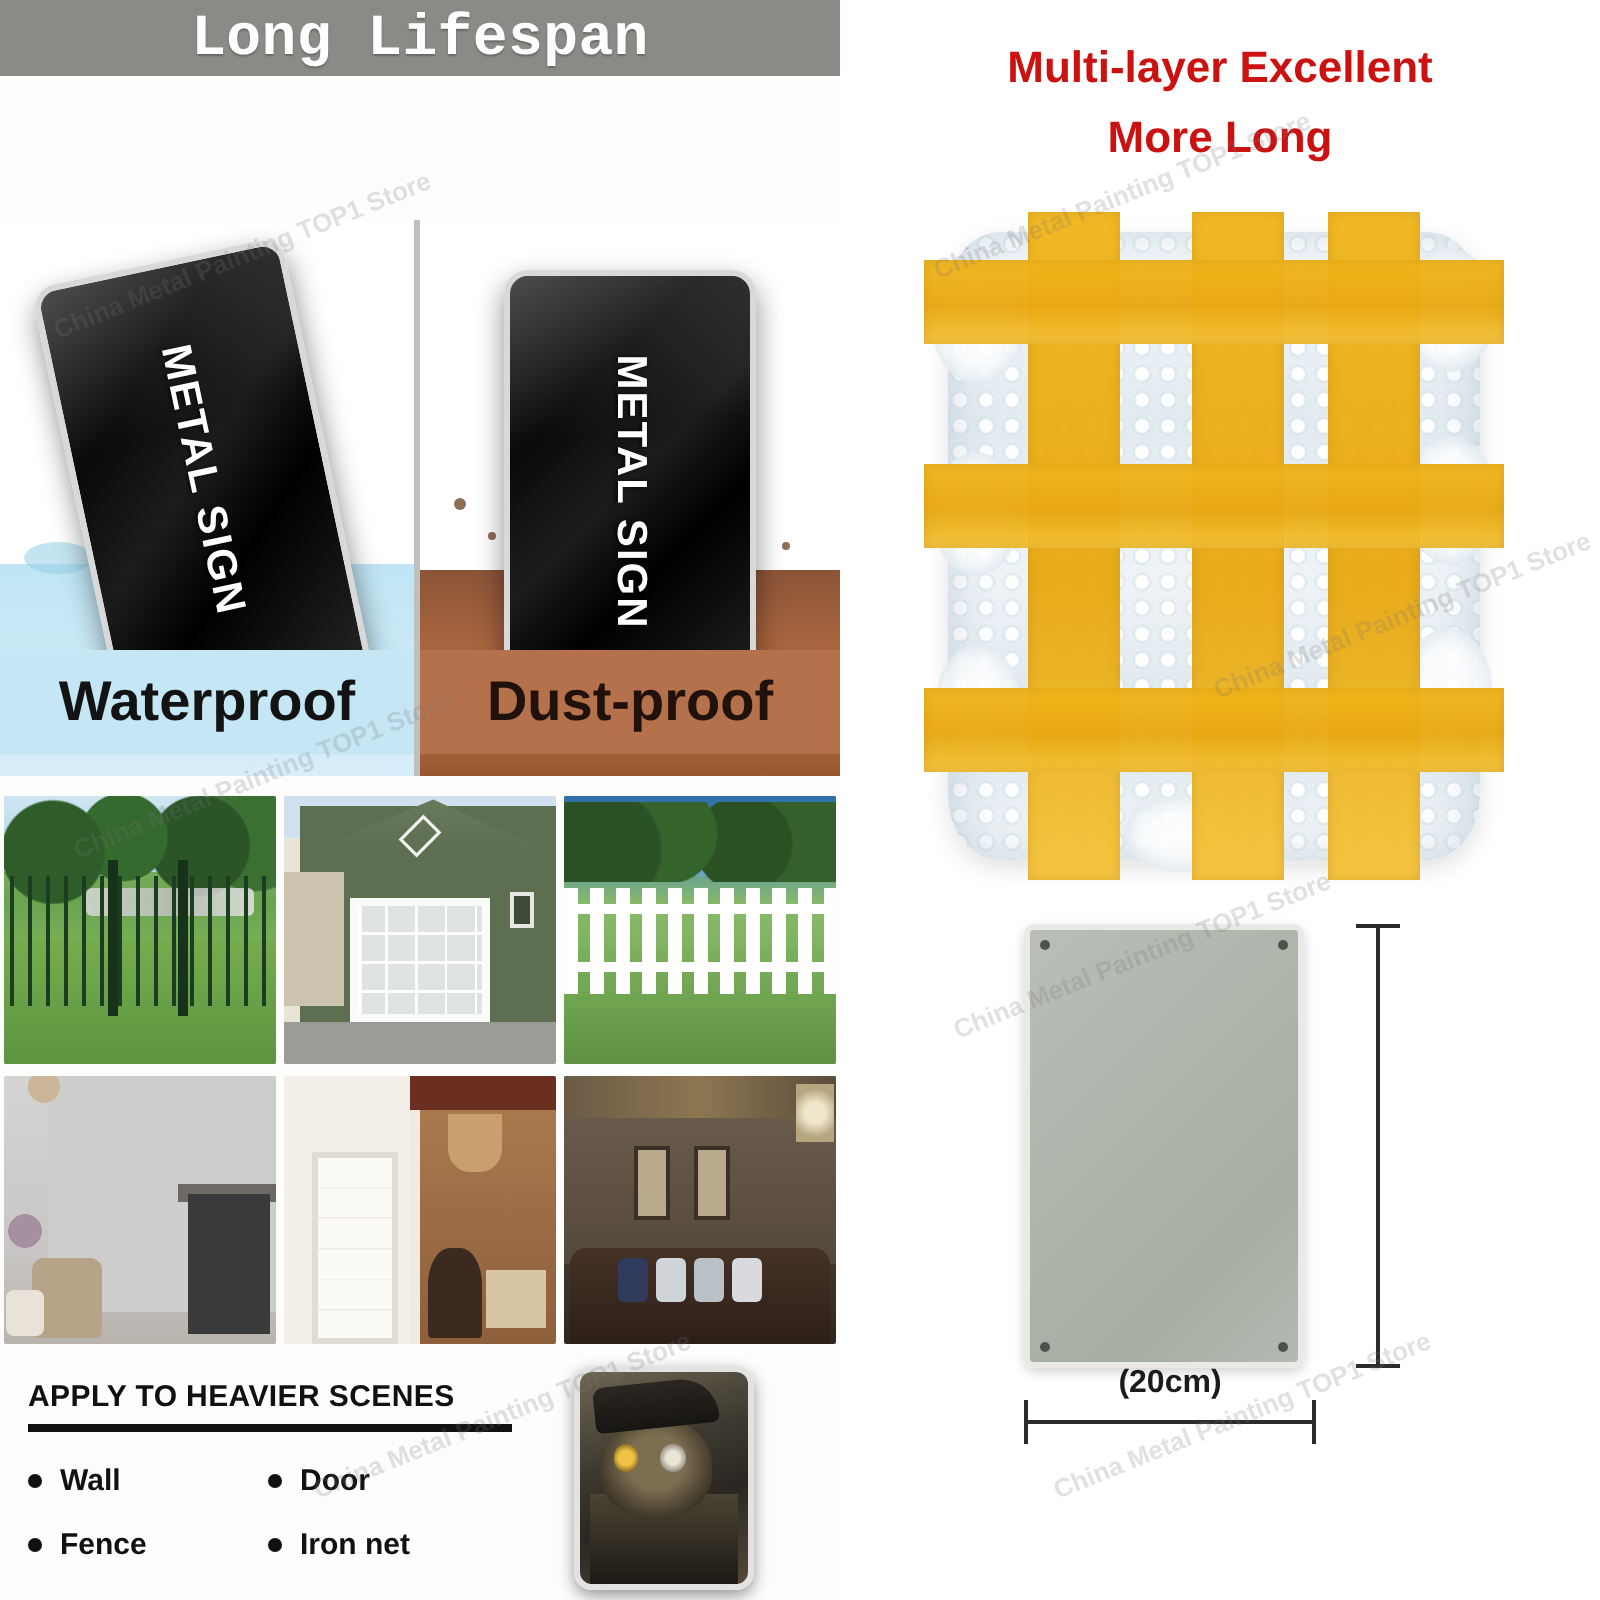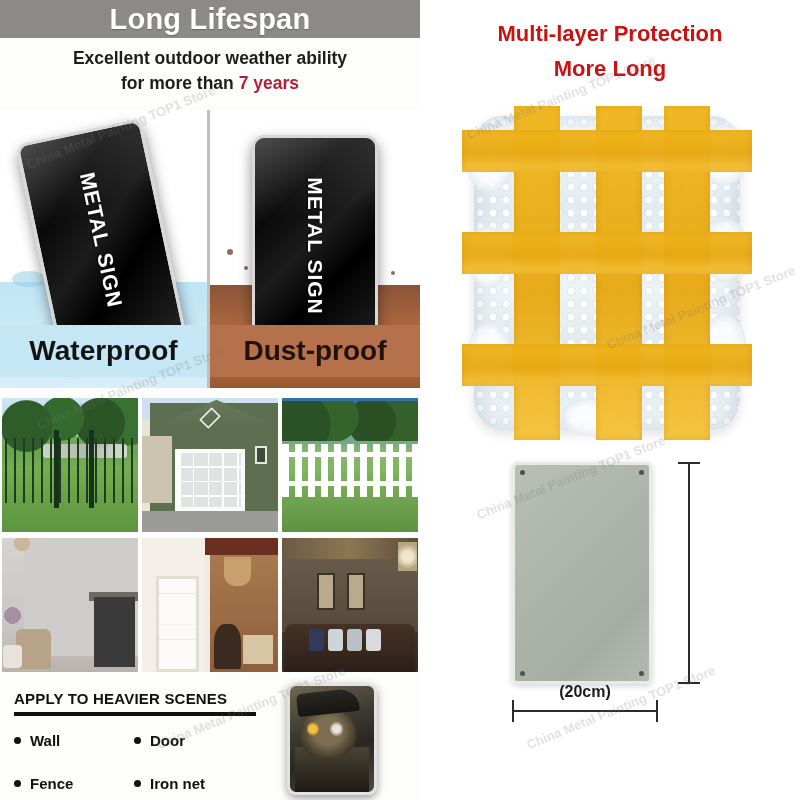"Long Lifespan" .title-bar-text { font-family: Liberation Sans, sans-serif -> Liberation Mono, monospace }
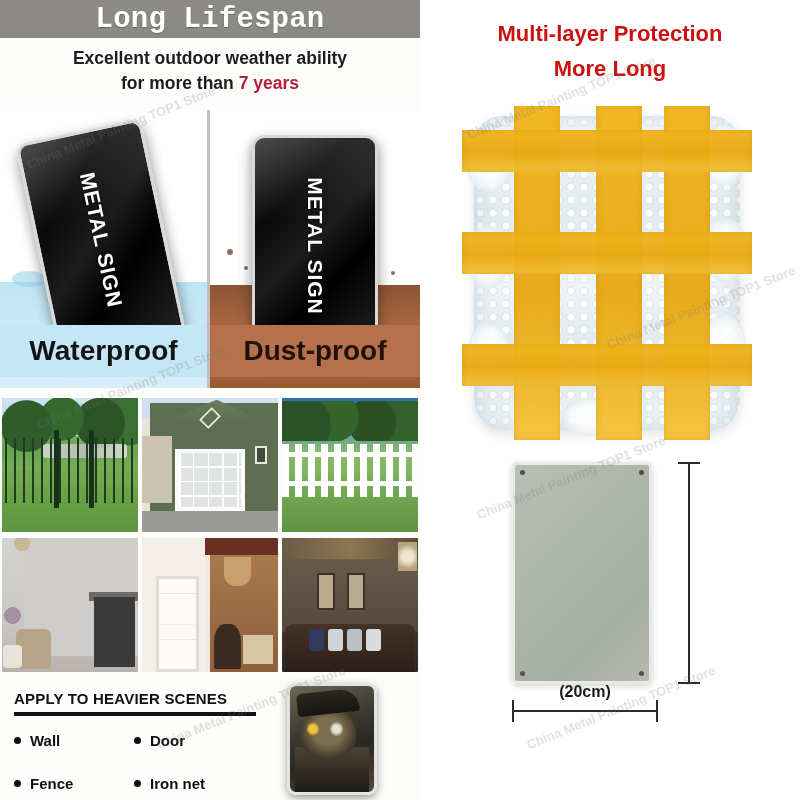"Multi-layer Protection" div { text: Protection -> Excellent }
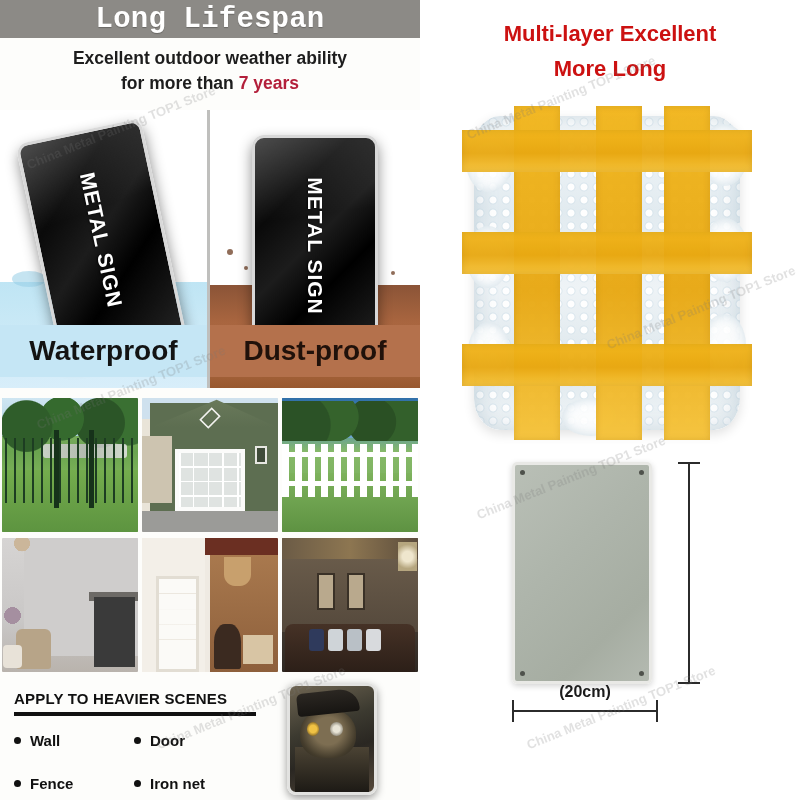"Excellent outdoor weather ability" div.subtitle { html: <div> <div>Excellent outdoor weather ability</div> <div> <span>for more than </span><span>7 years</span> </div> </div> -> none }
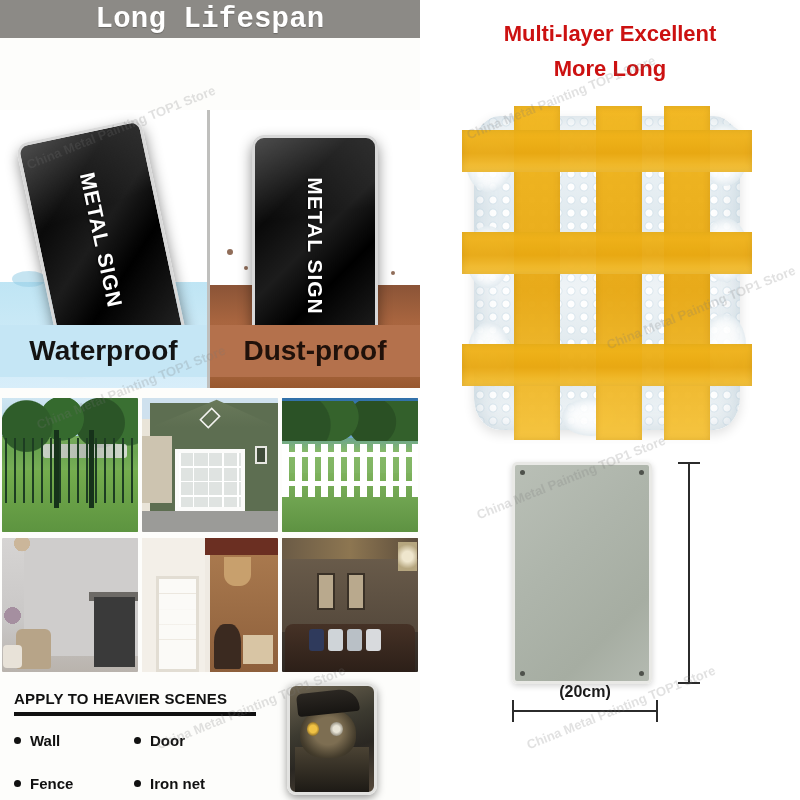"Wall" .apply-list { row-gap: 26px -> 15px }
